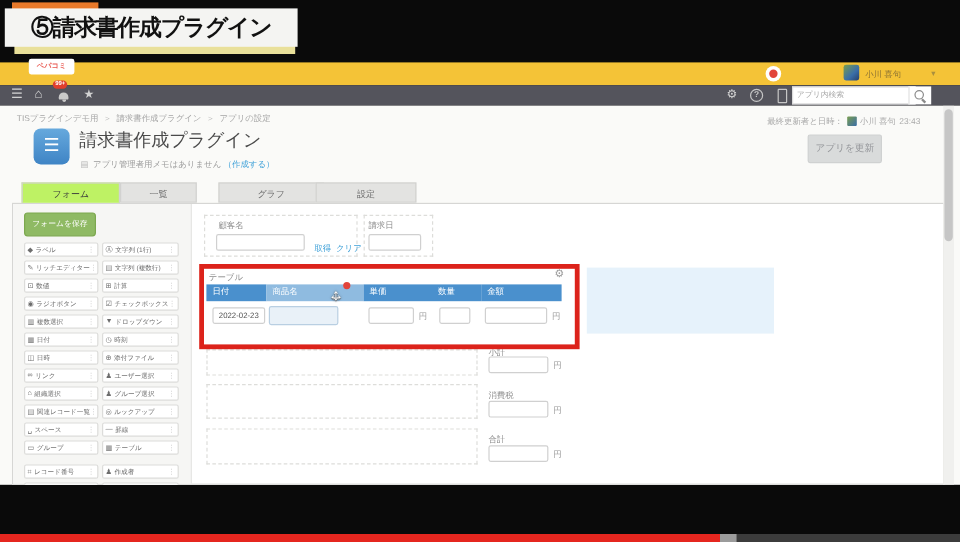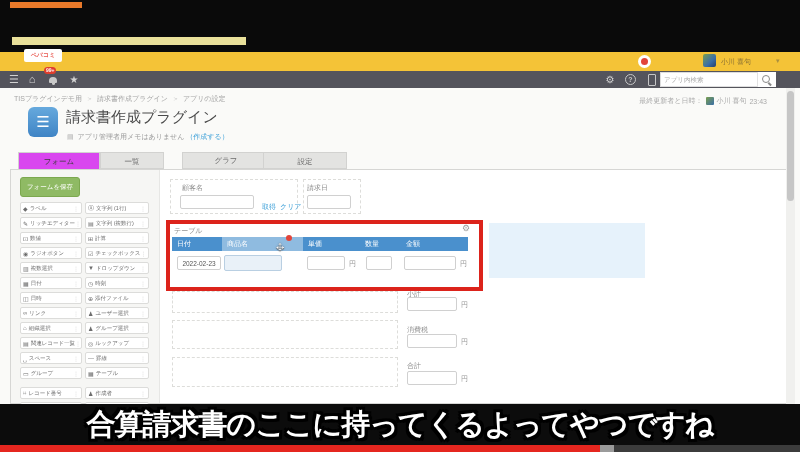"⑤請求書作成プラグイン" div.title-box { html: none -> <div> <span>⑤請求書作成プラグイン</span> </div> }
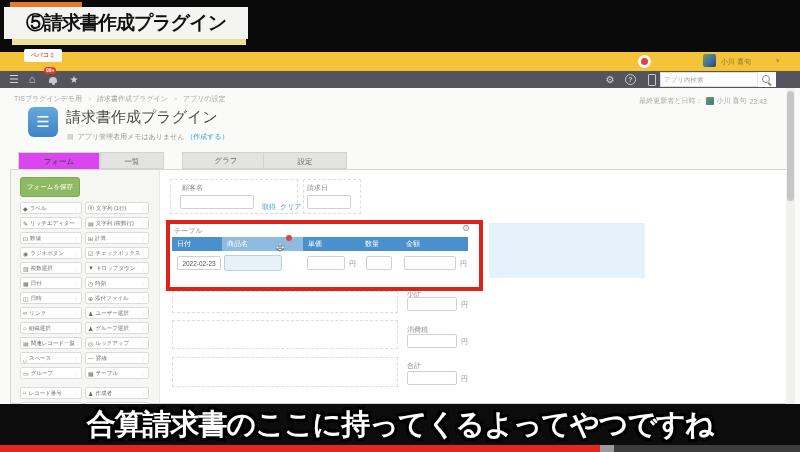"アプリを更新" div.btn { html: none -> <div>アプリを更新</div> }
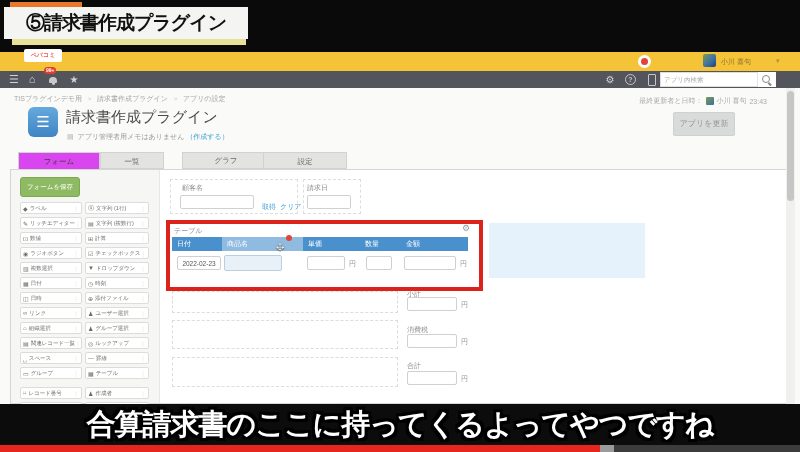"フォーム" .tab.active { background: #d946ef -> #bef264 }
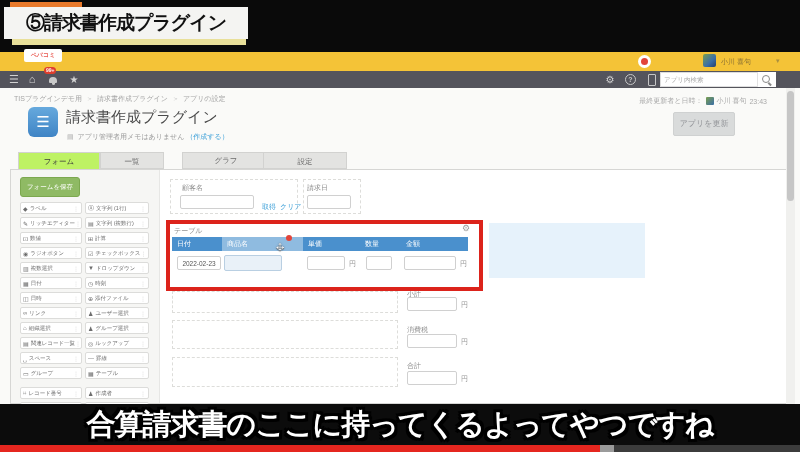"グラフ" div.tab { font-family: Liberation Mono, monospace -> none }
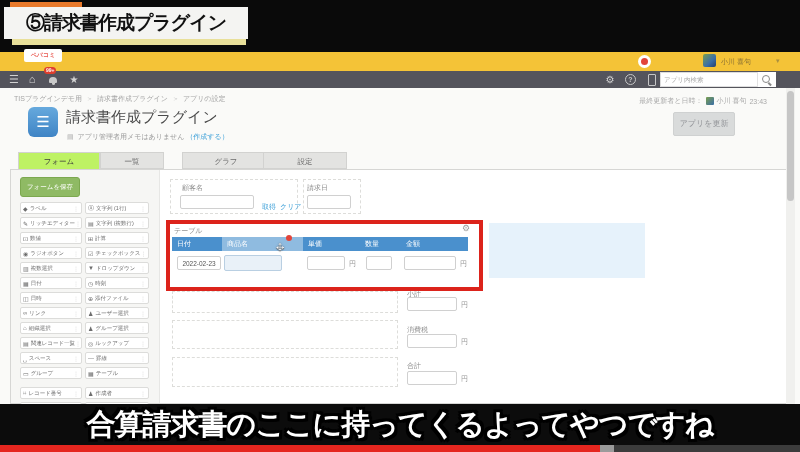"合算請求書のここに持ってくるよってやつですね" div.caption-bar { html: <div> <span>合算請求書のここに持ってくるよってやつですね</span> </div> -> none }
